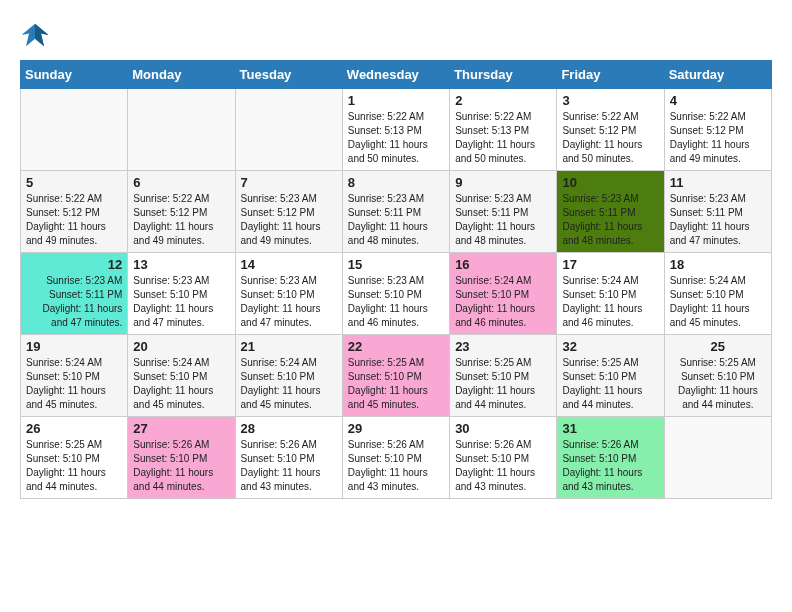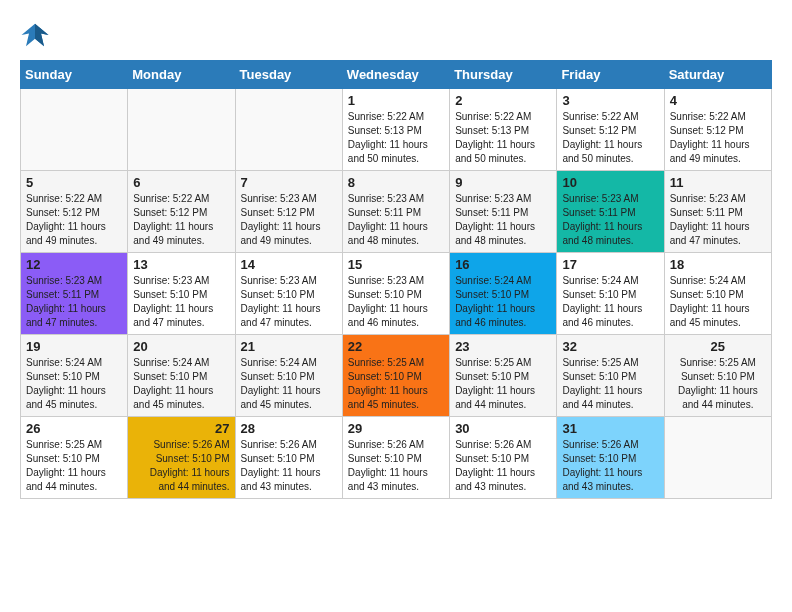"10" td { background: #14b8a6 -> #4d7c0f }
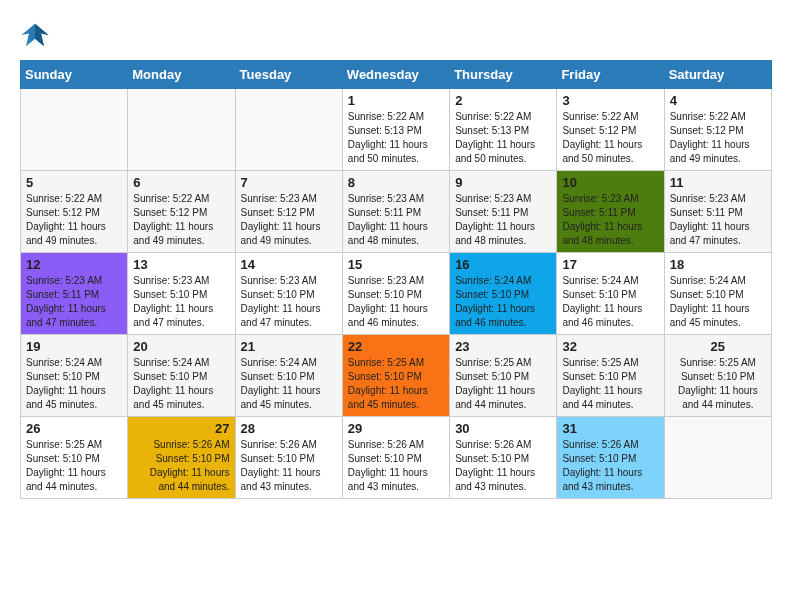"12" td { background: #8b5cf6 -> #5eead4; text-align: none -> right }
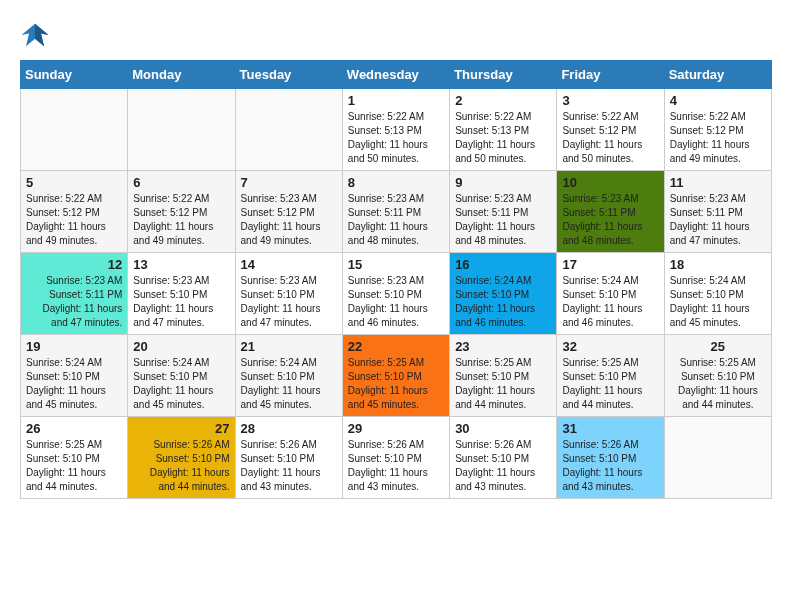"16" td { background: #0ea5e9 -> #f9a8d4 }
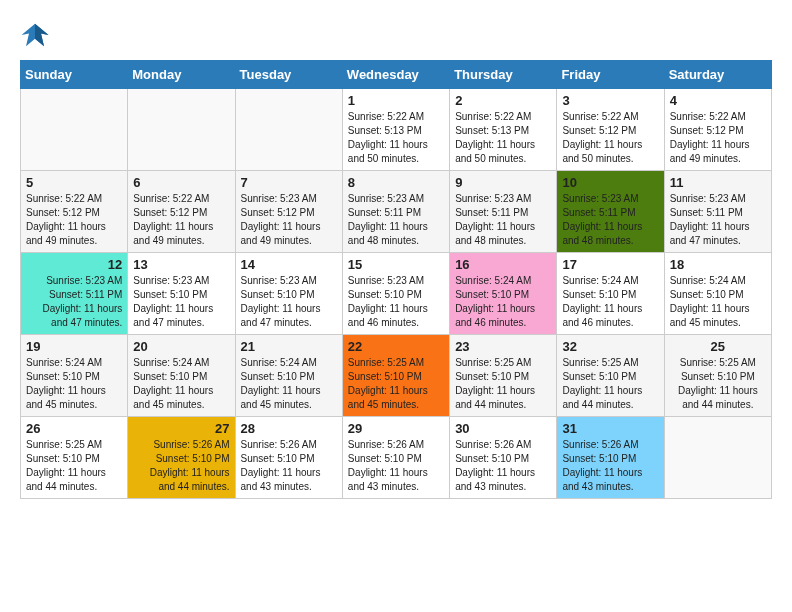"22" td { background: #f97316 -> #f9a8d4 }
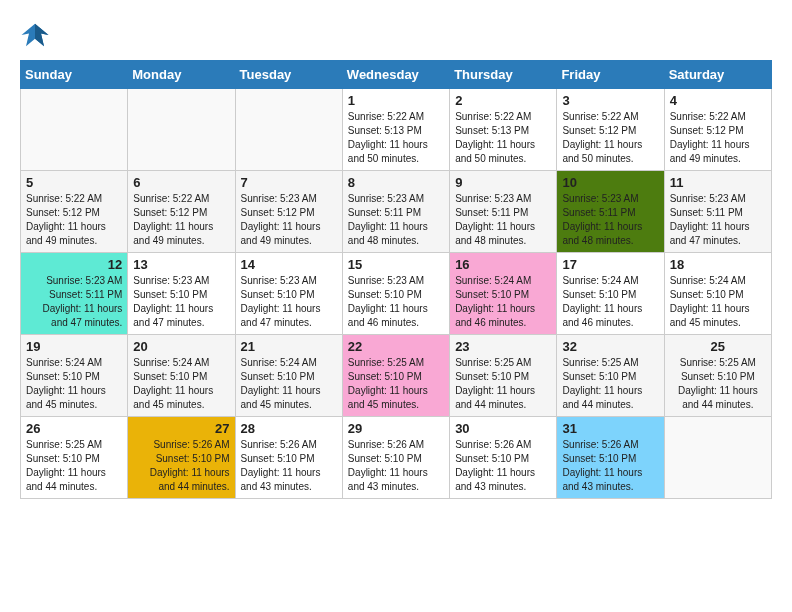"27" td { background: #eab308 -> #f9a8d4; text-align: right -> none }
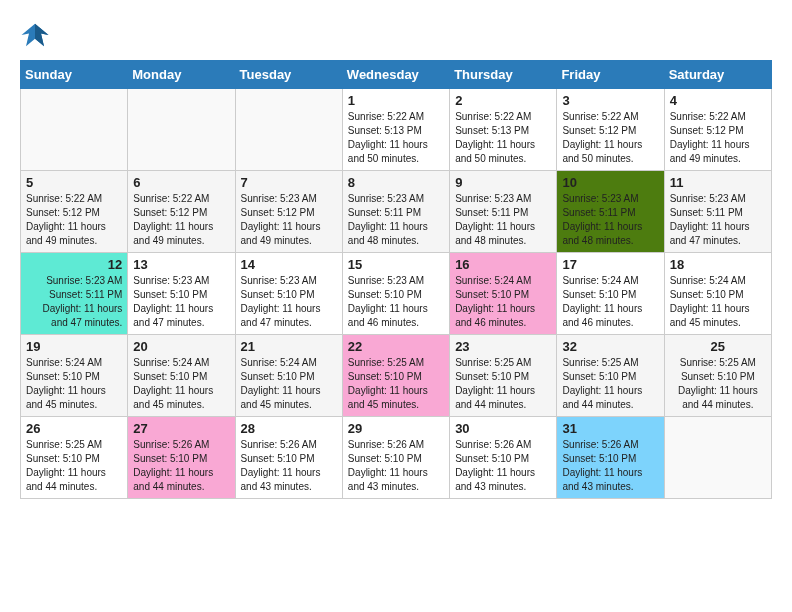"31" td { background: #7dd3fc -> #86efac }
